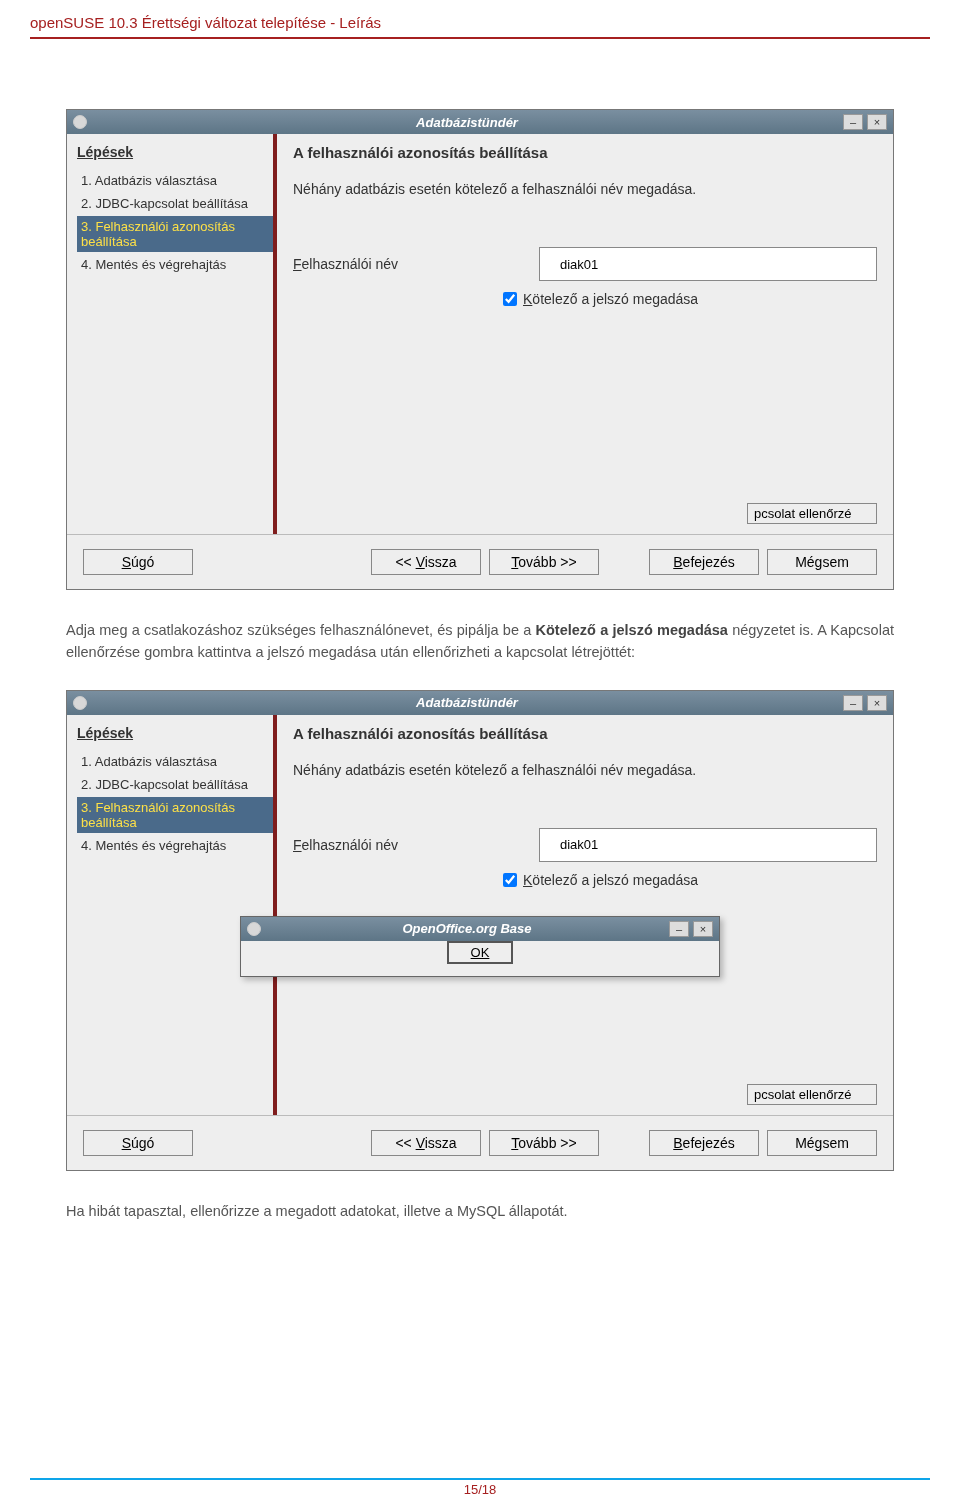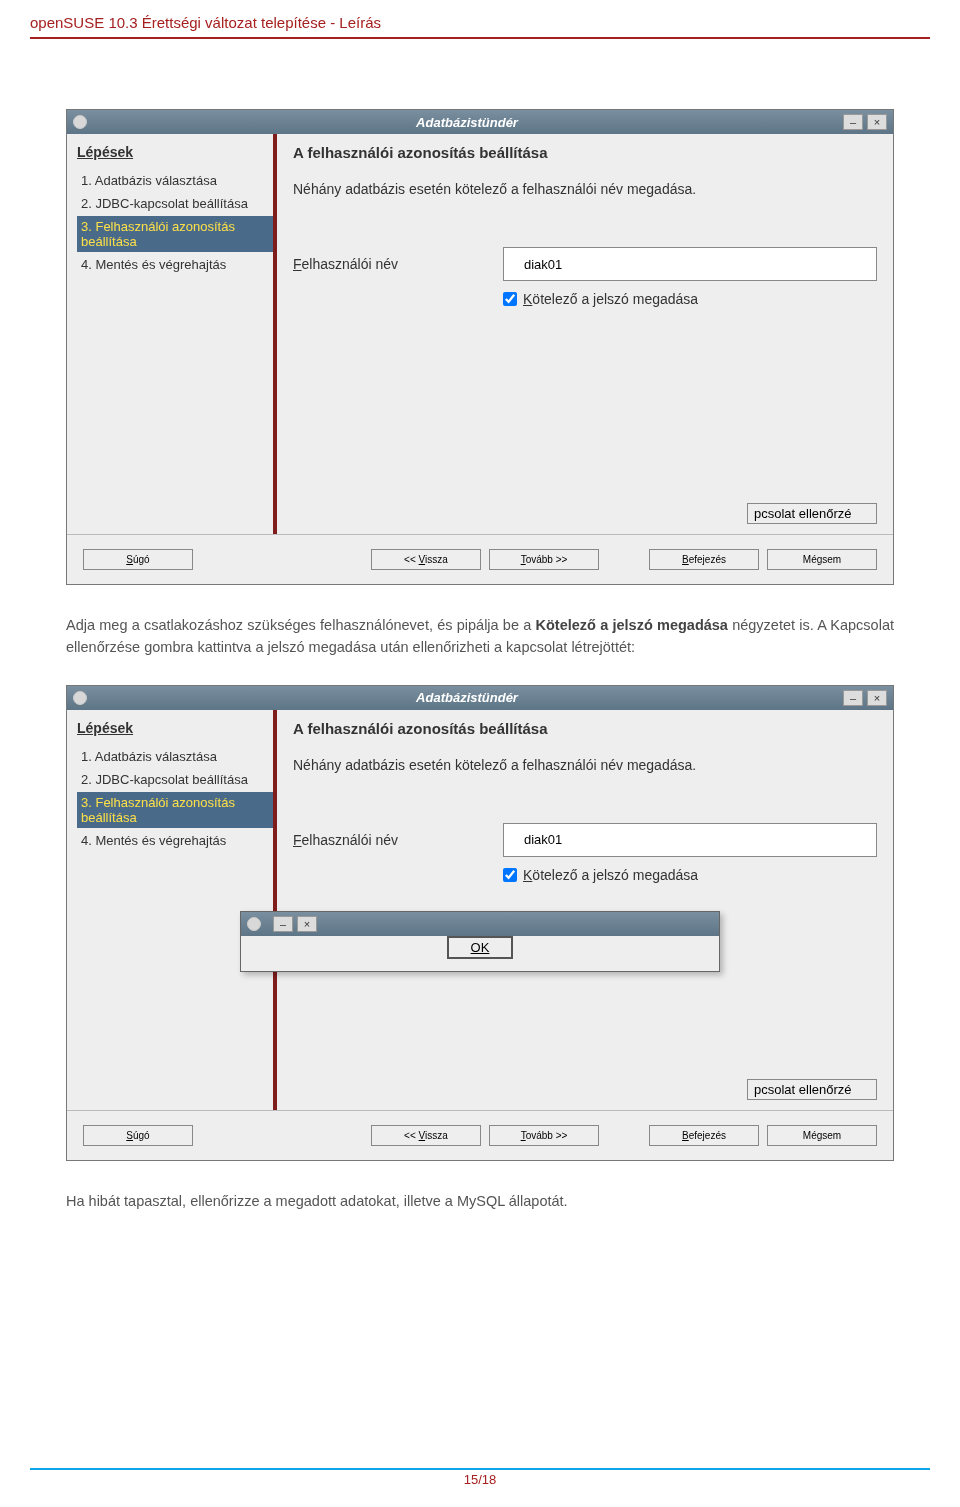"Felhasználói név" .field-row { gap: none -> 36px }
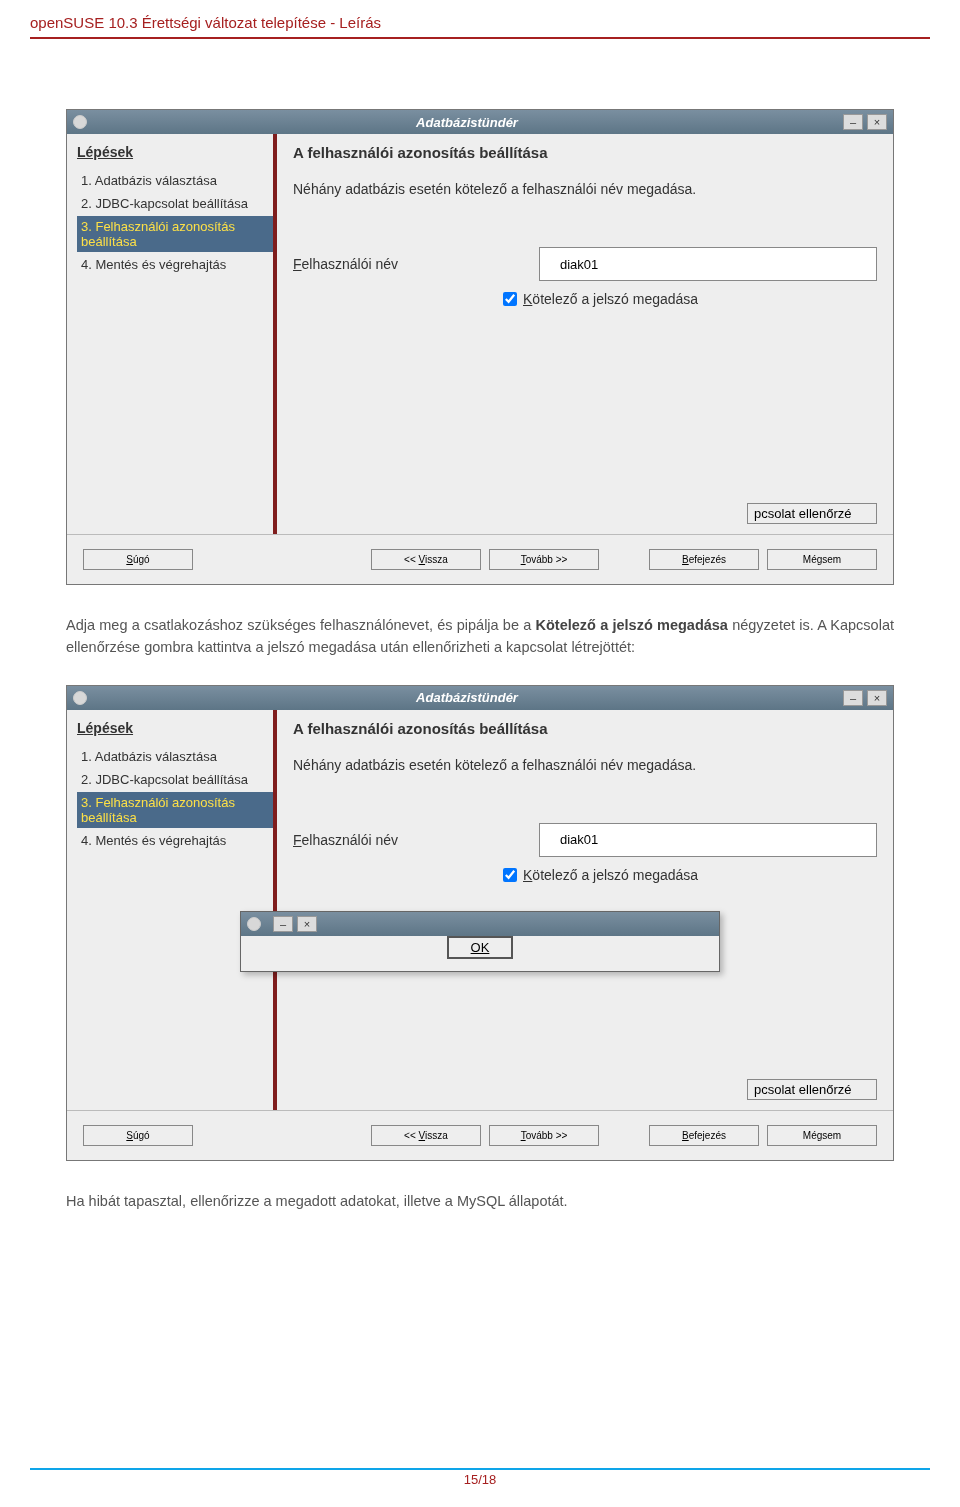"Súgó" .btn { font-size: 10px -> 14px }
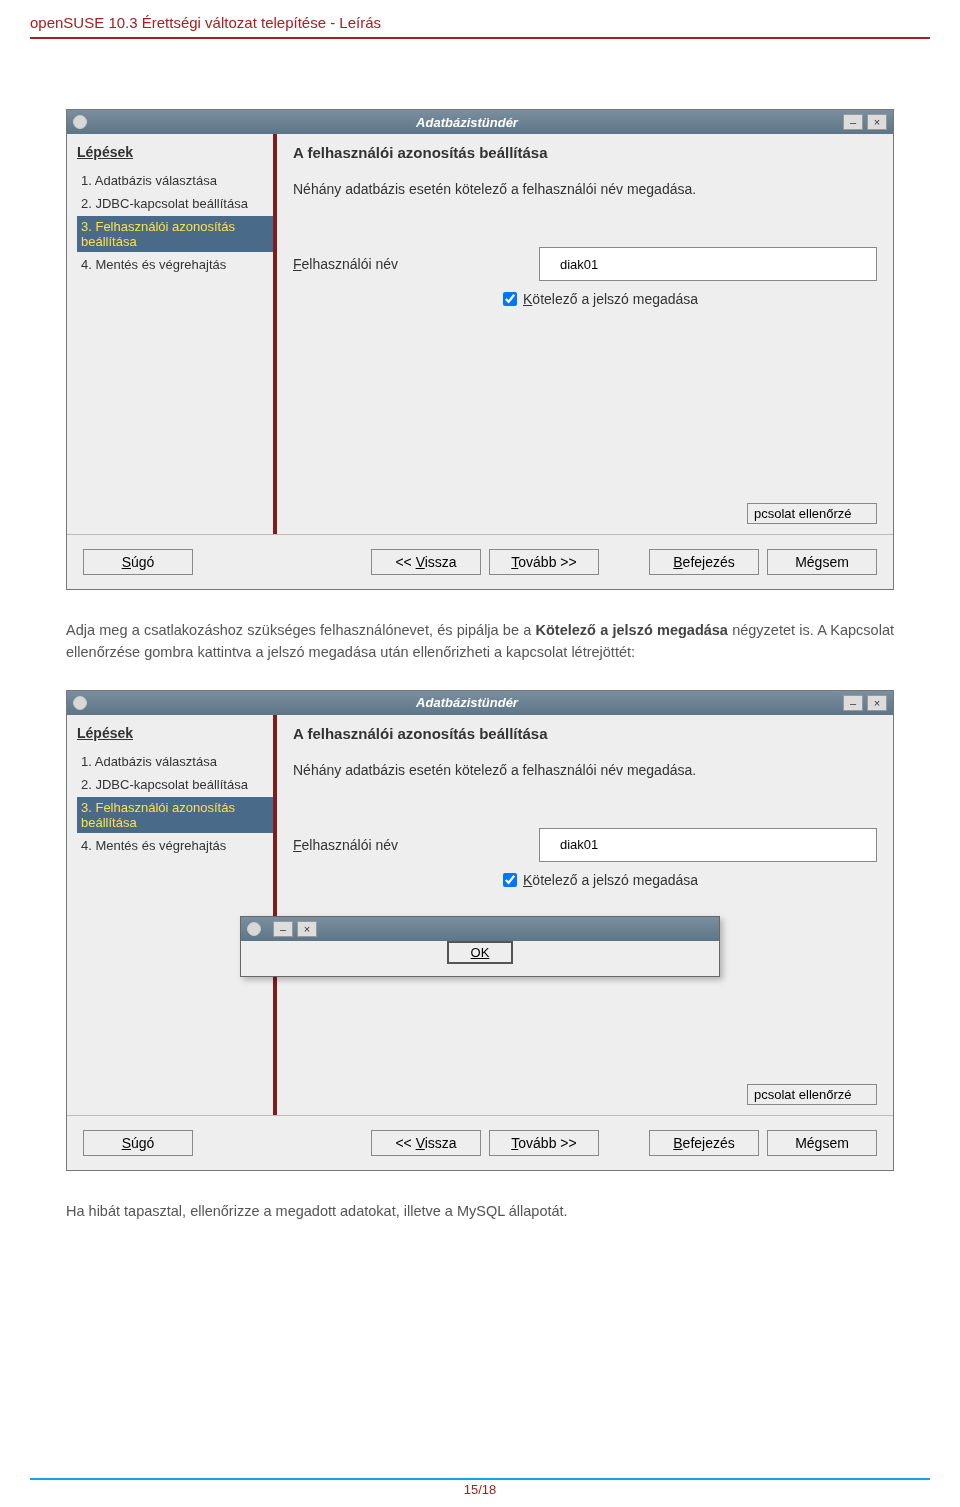"OpenOffice.org Base" span.title-text { html: none -> <span>OpenOffice.org Base</span> }
